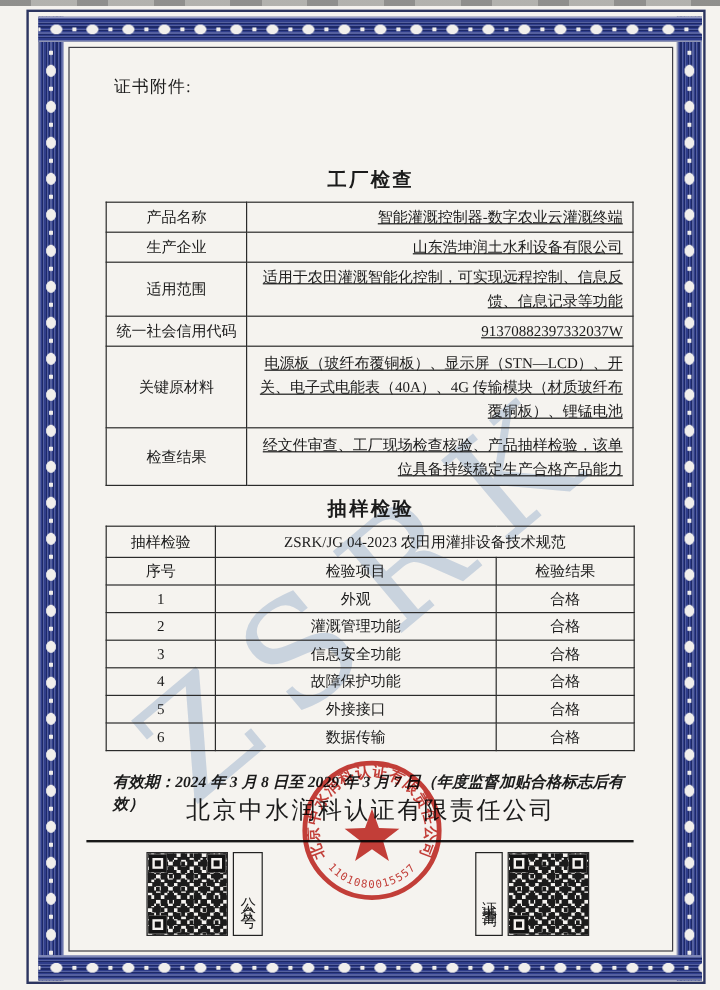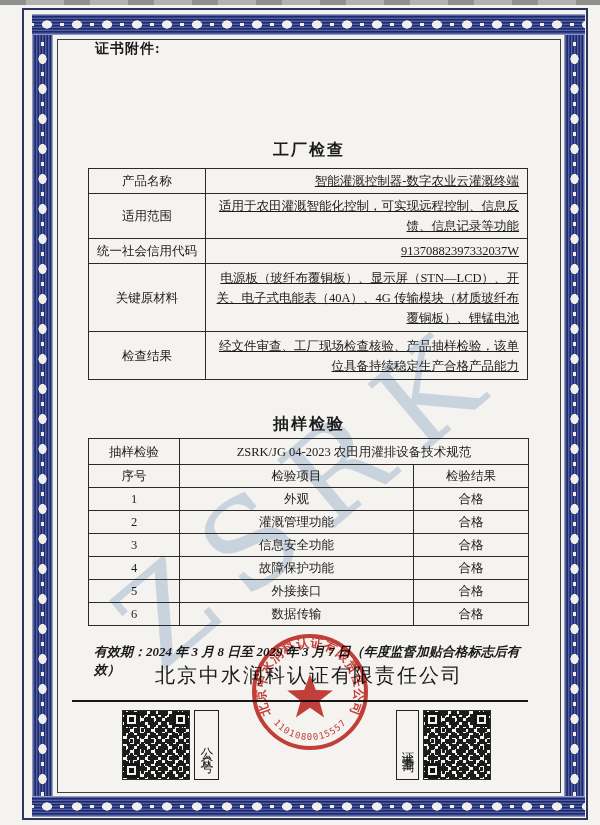"证书附件:" .attachment { font-weight: bold -> normal; top: 40px -> 64px }
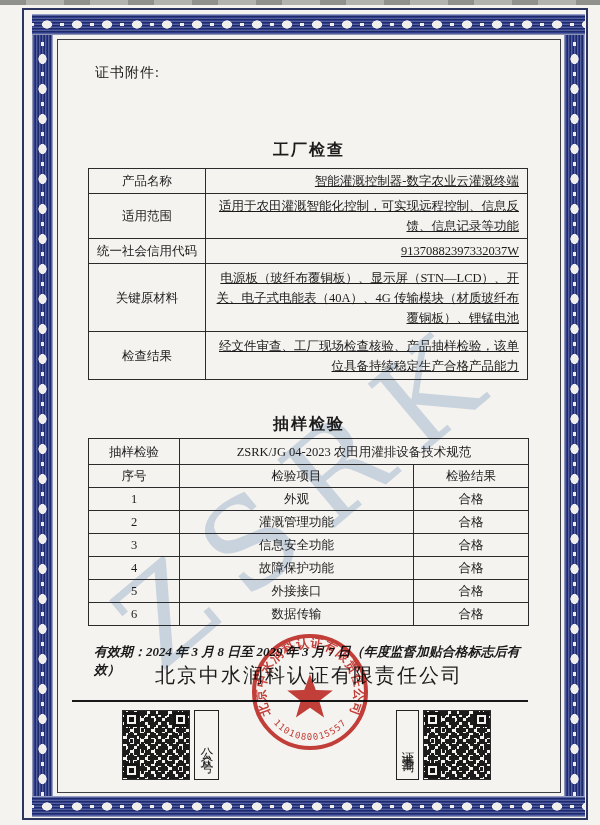"生产企业" tr { html: none -> <tr> <td>生产企业</td> <td>山东浩坤润土水利设备有限公司</td> </tr> }
